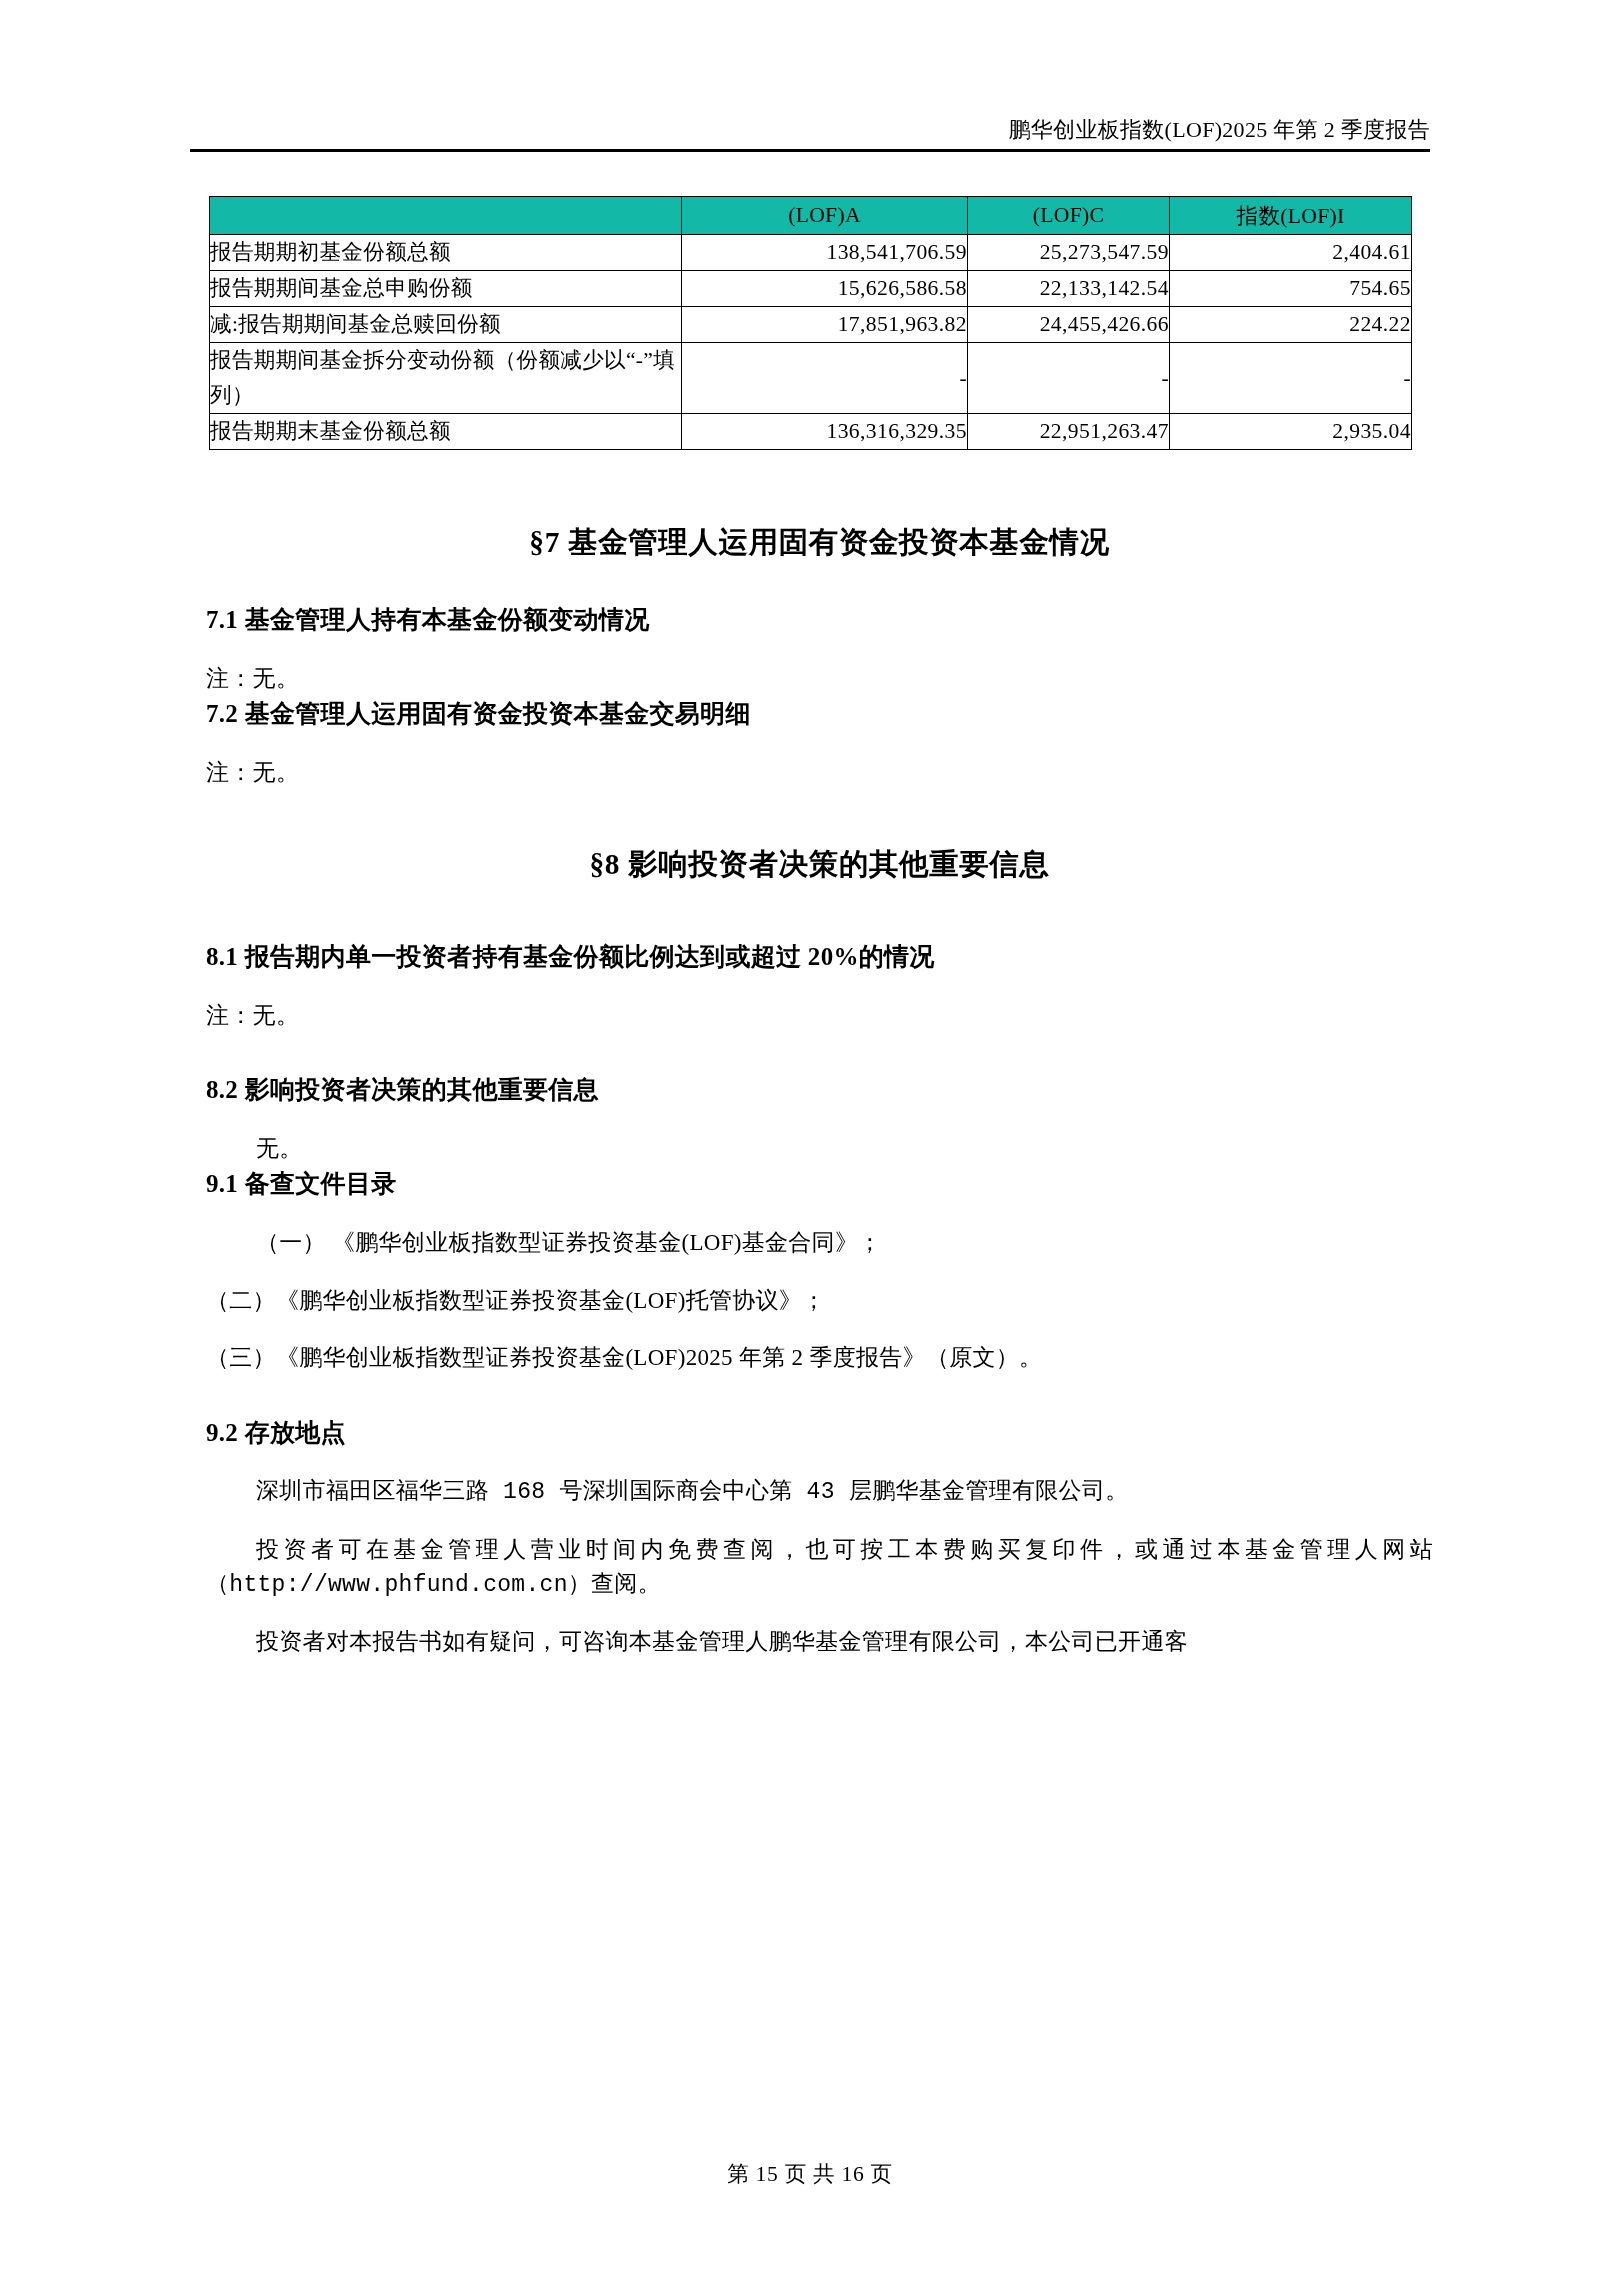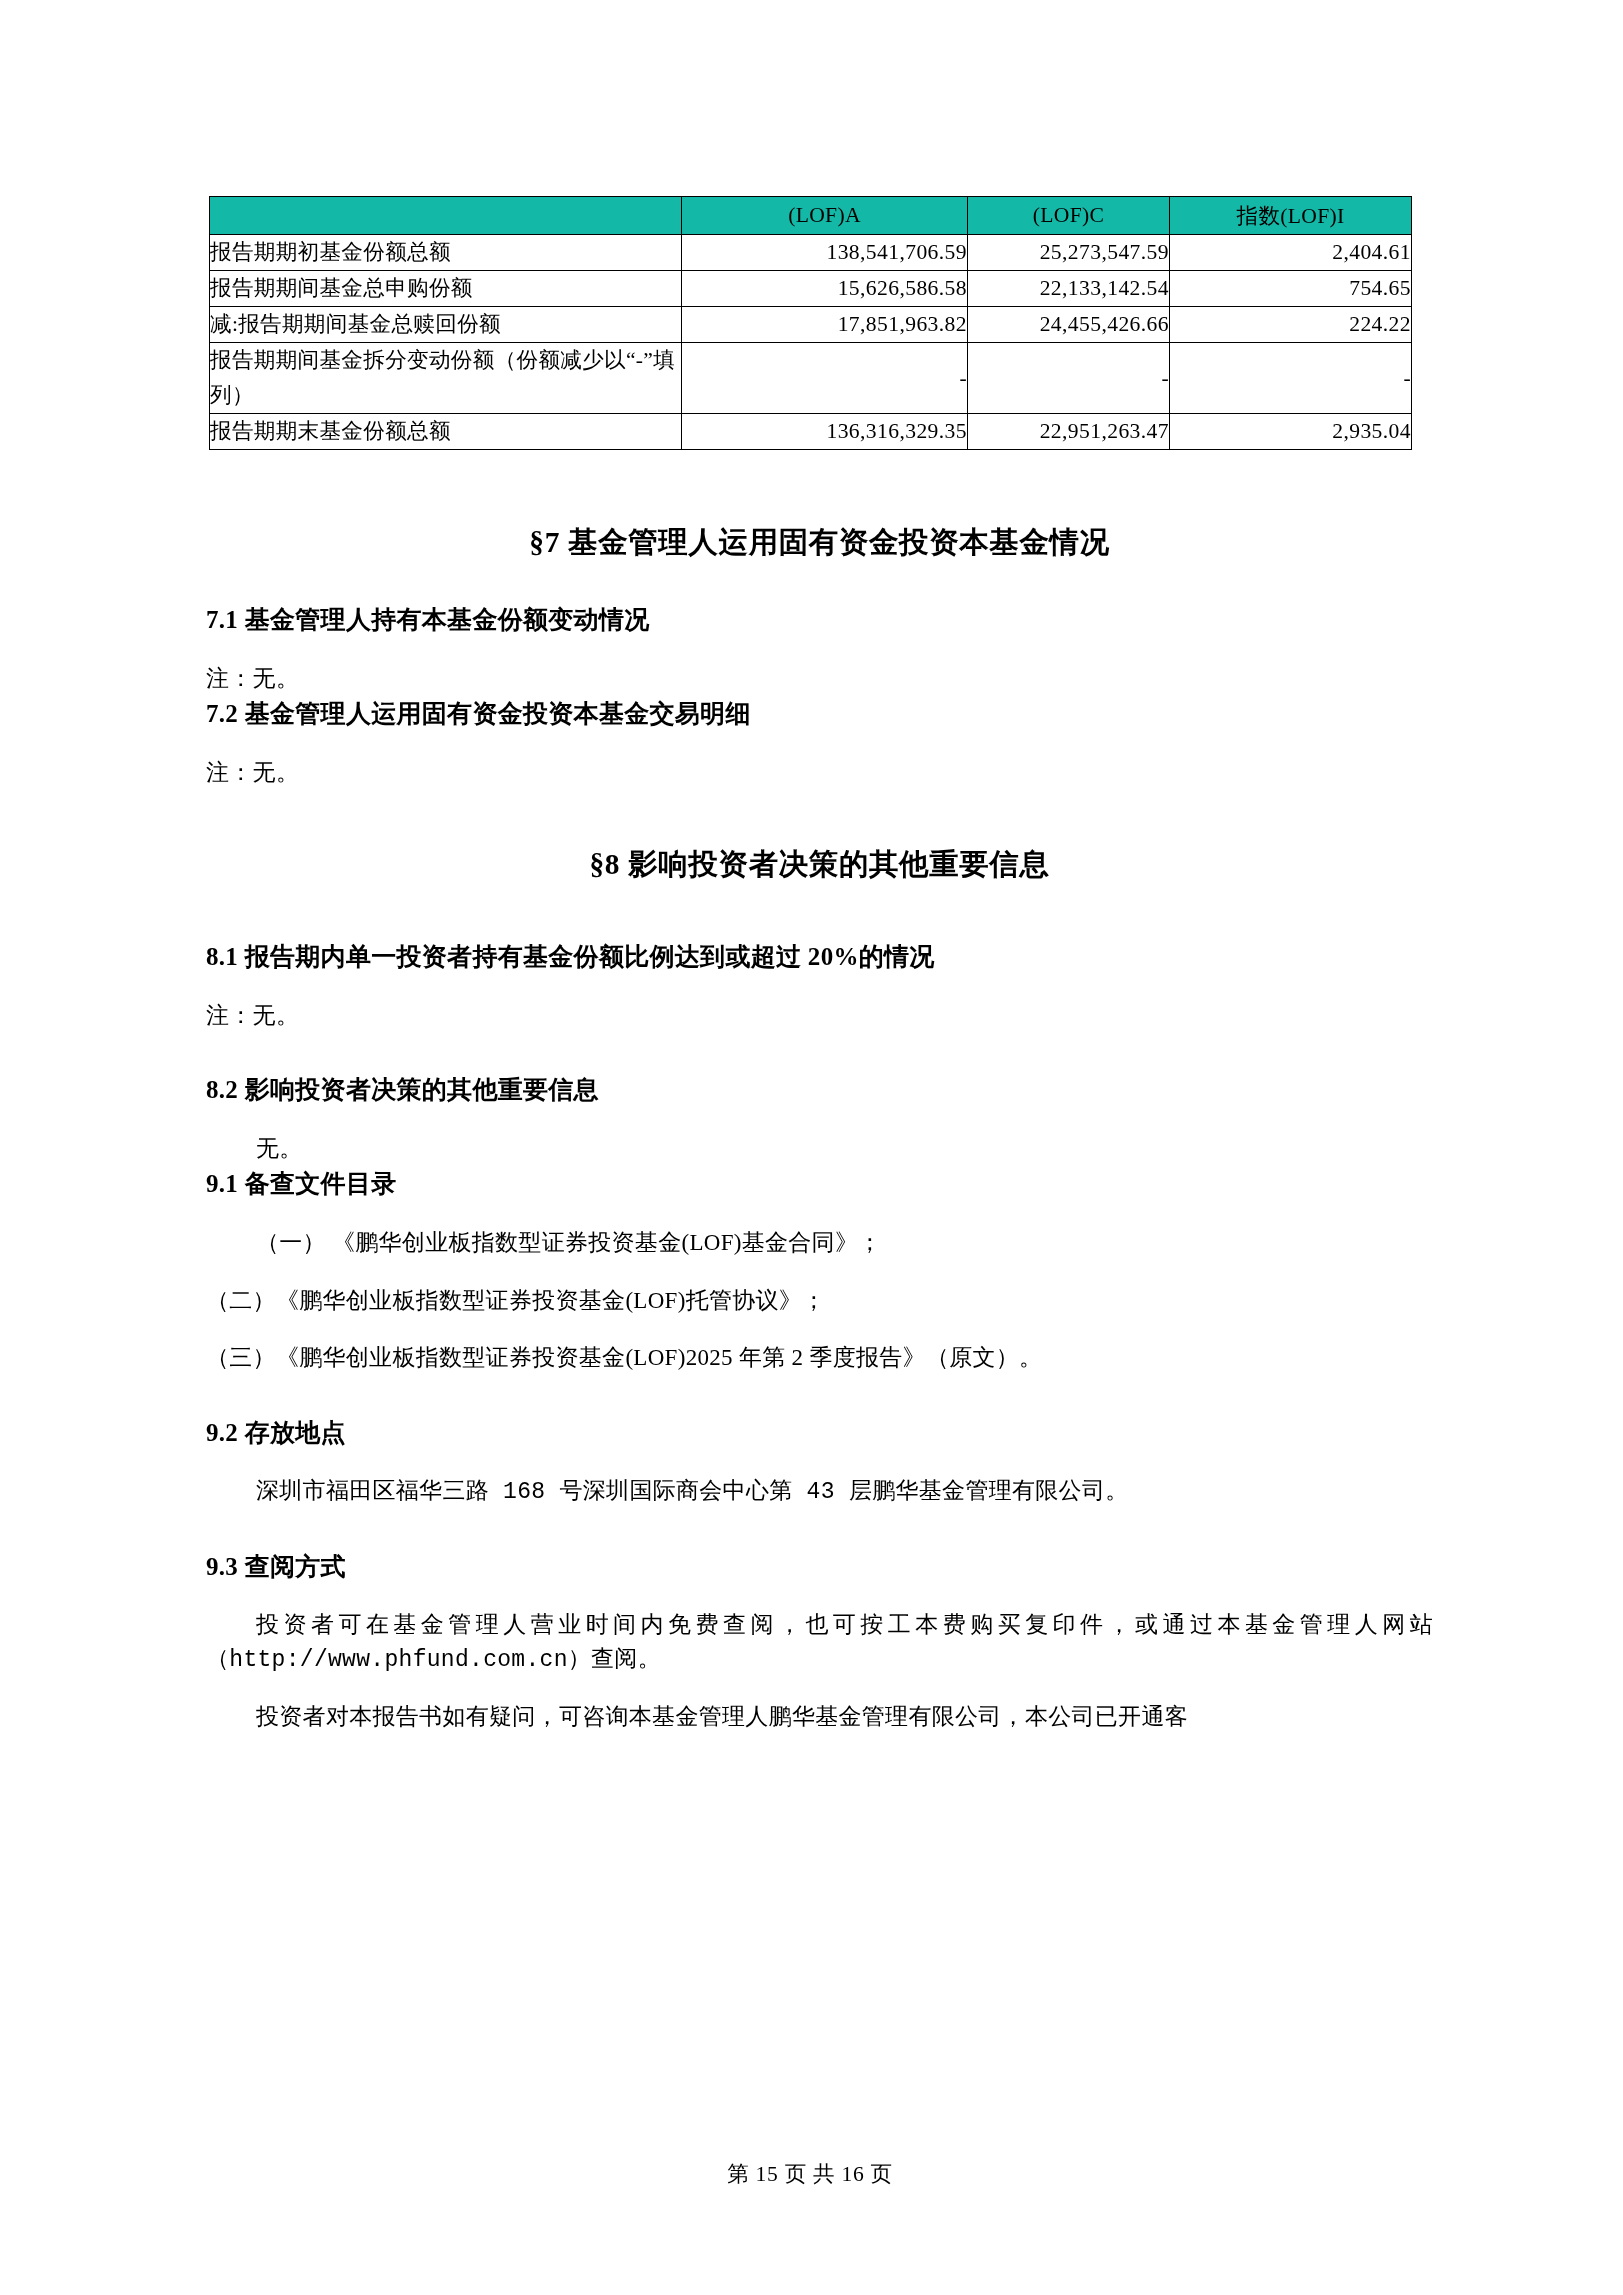"鹏华创业板指数(LOF)2025 年第 2 季度报告" div.running-header { html: none -> <div> <div>鹏华创业板指数(LOF)2025 年第 2 季度报告</div> <div></div> </div> }
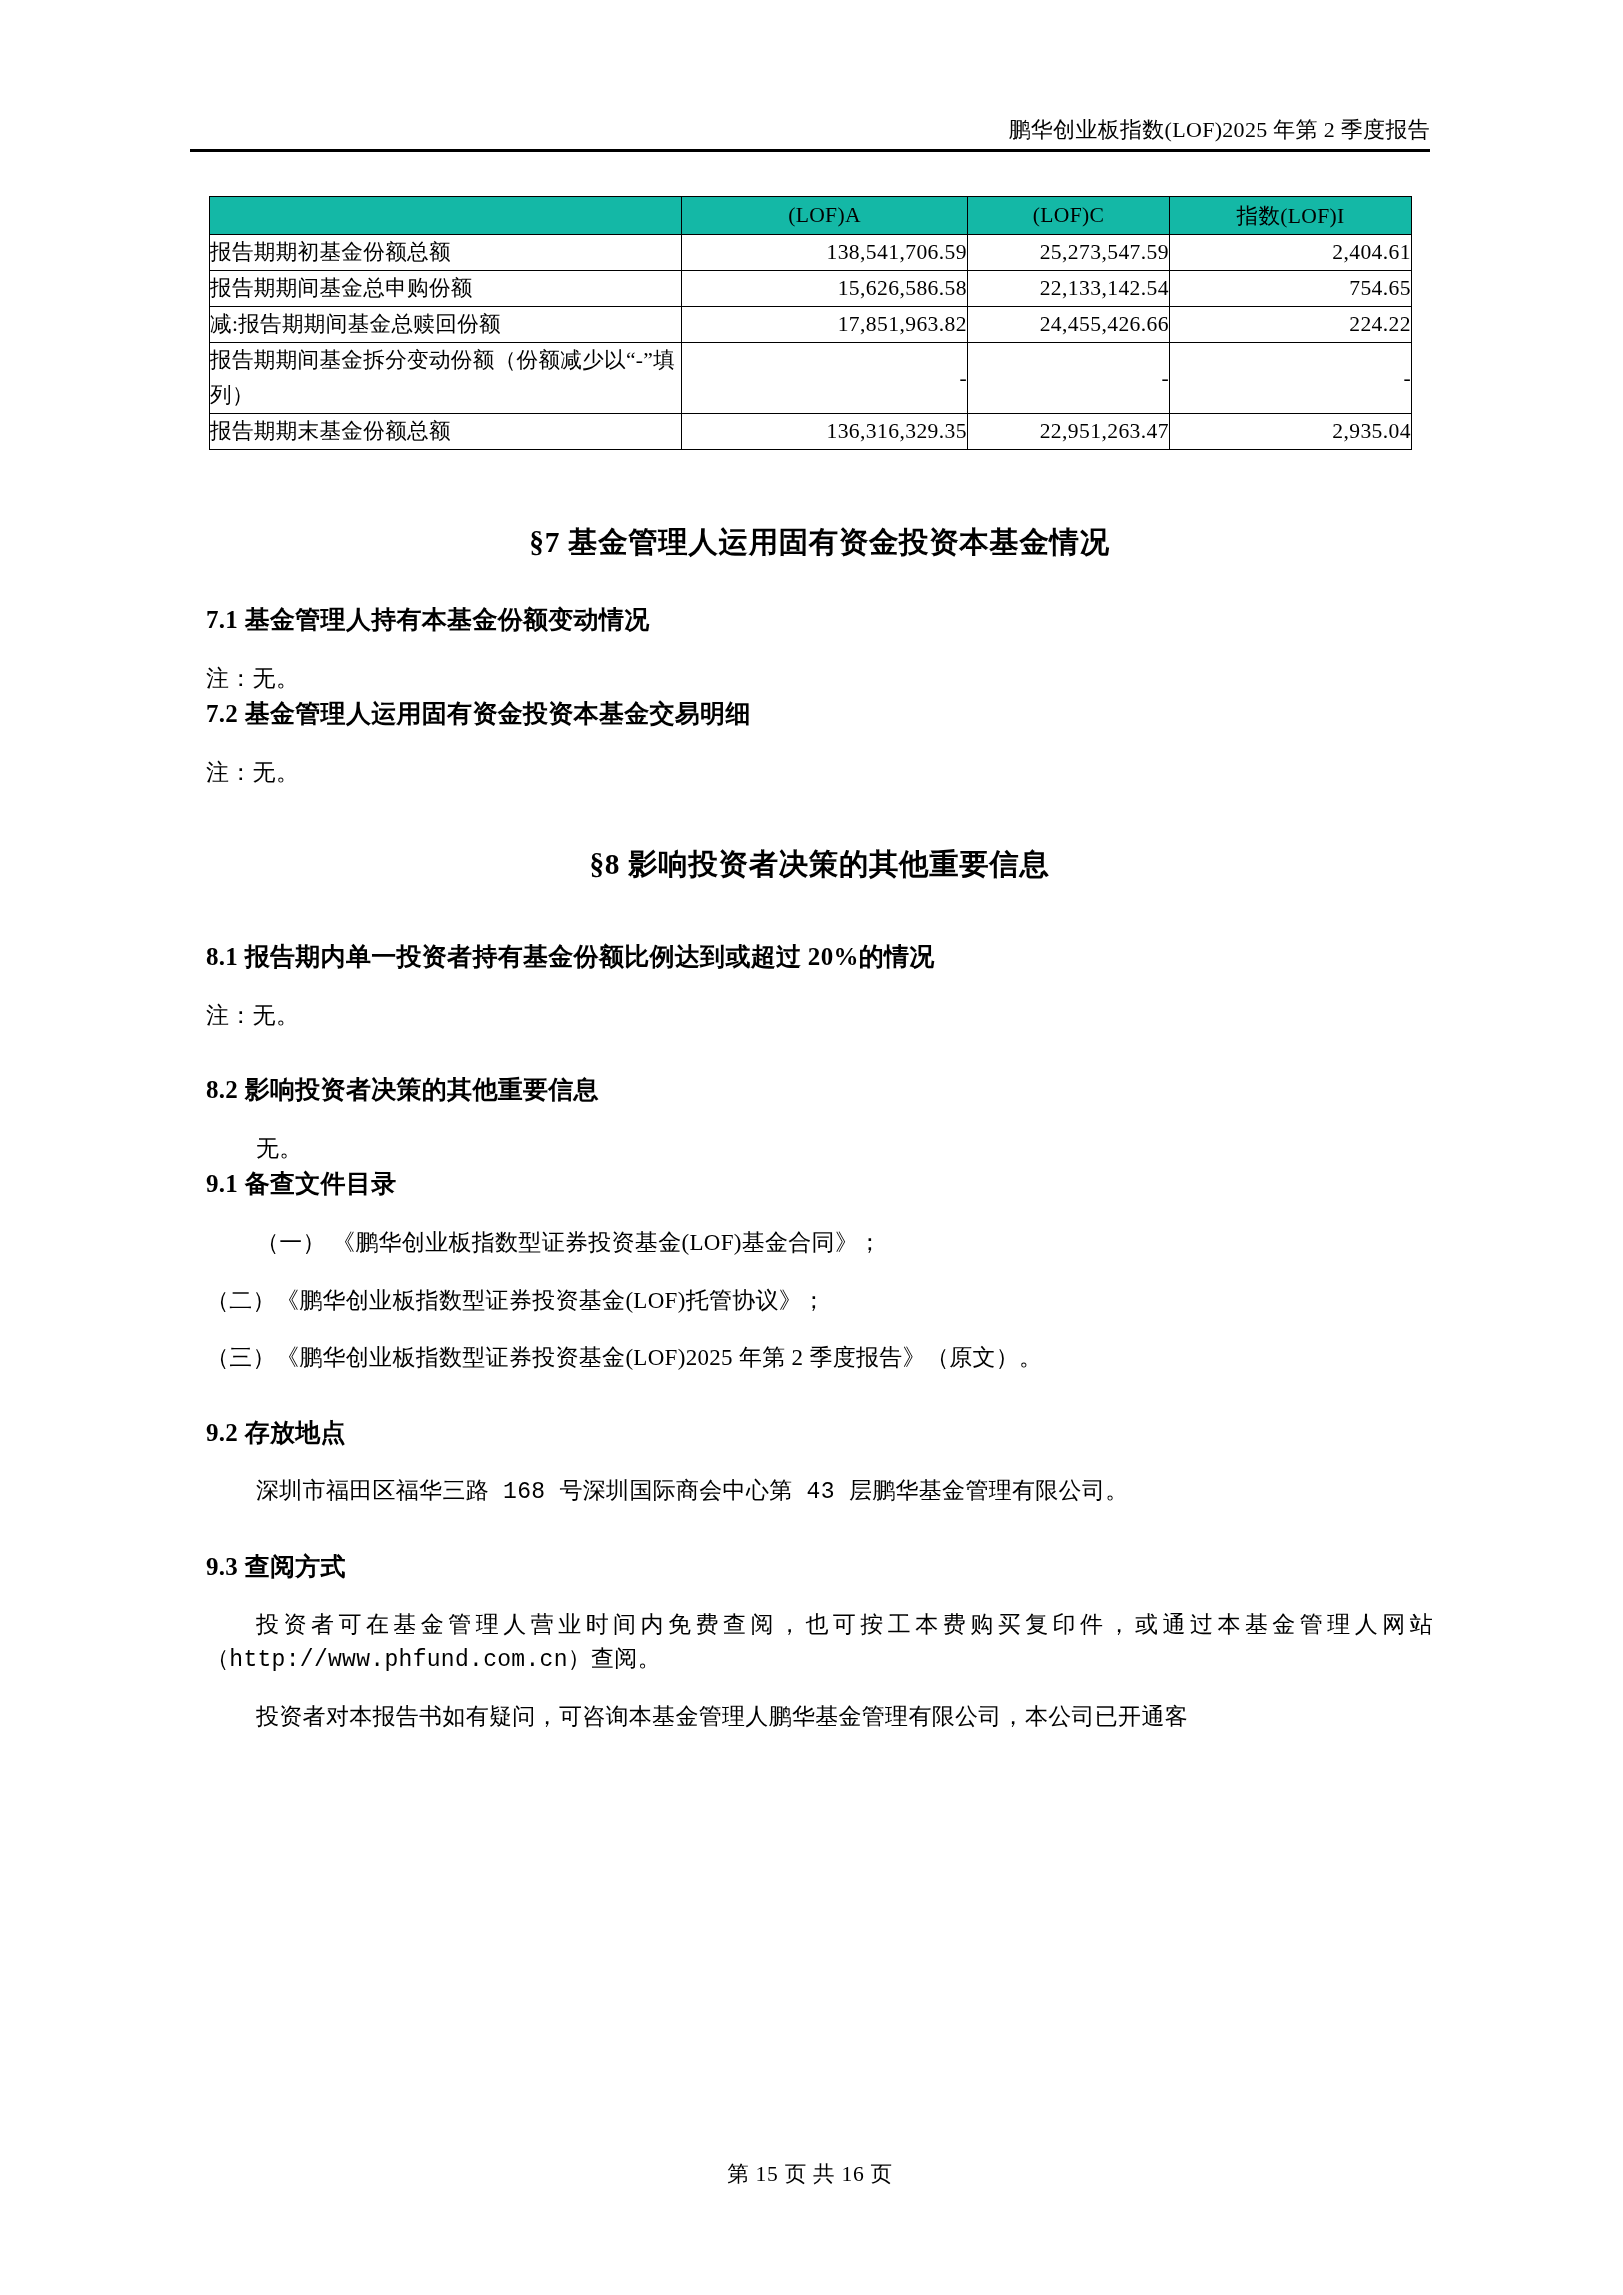"9.3 查阅方式" h2.sub-title { html: <h2>9.3 查阅方式</h2> -> none }
